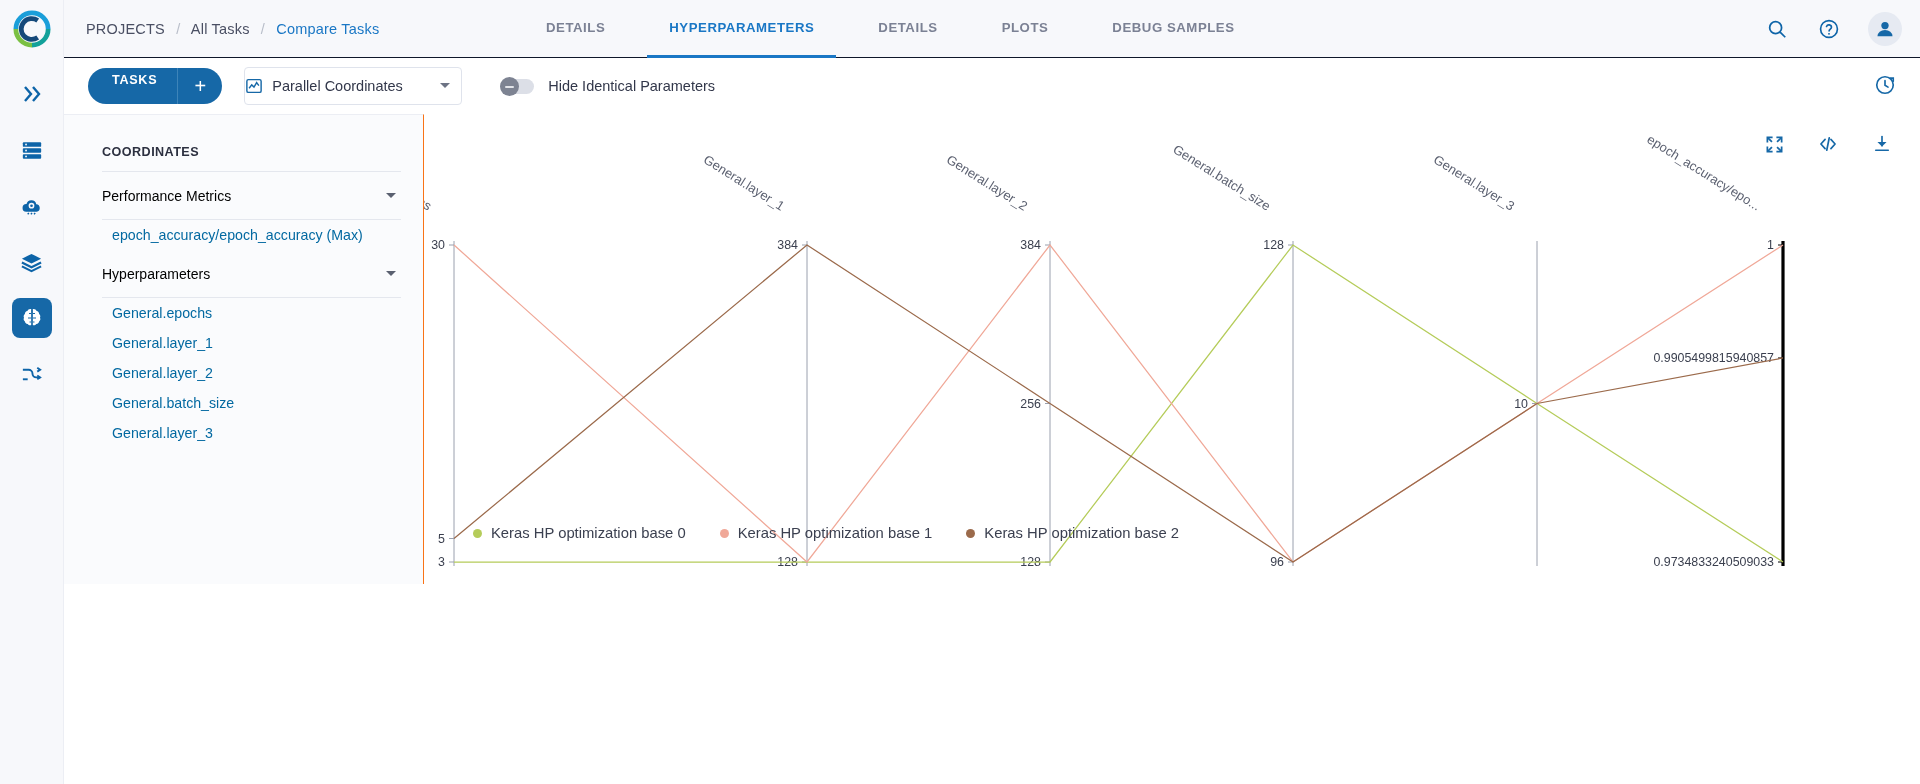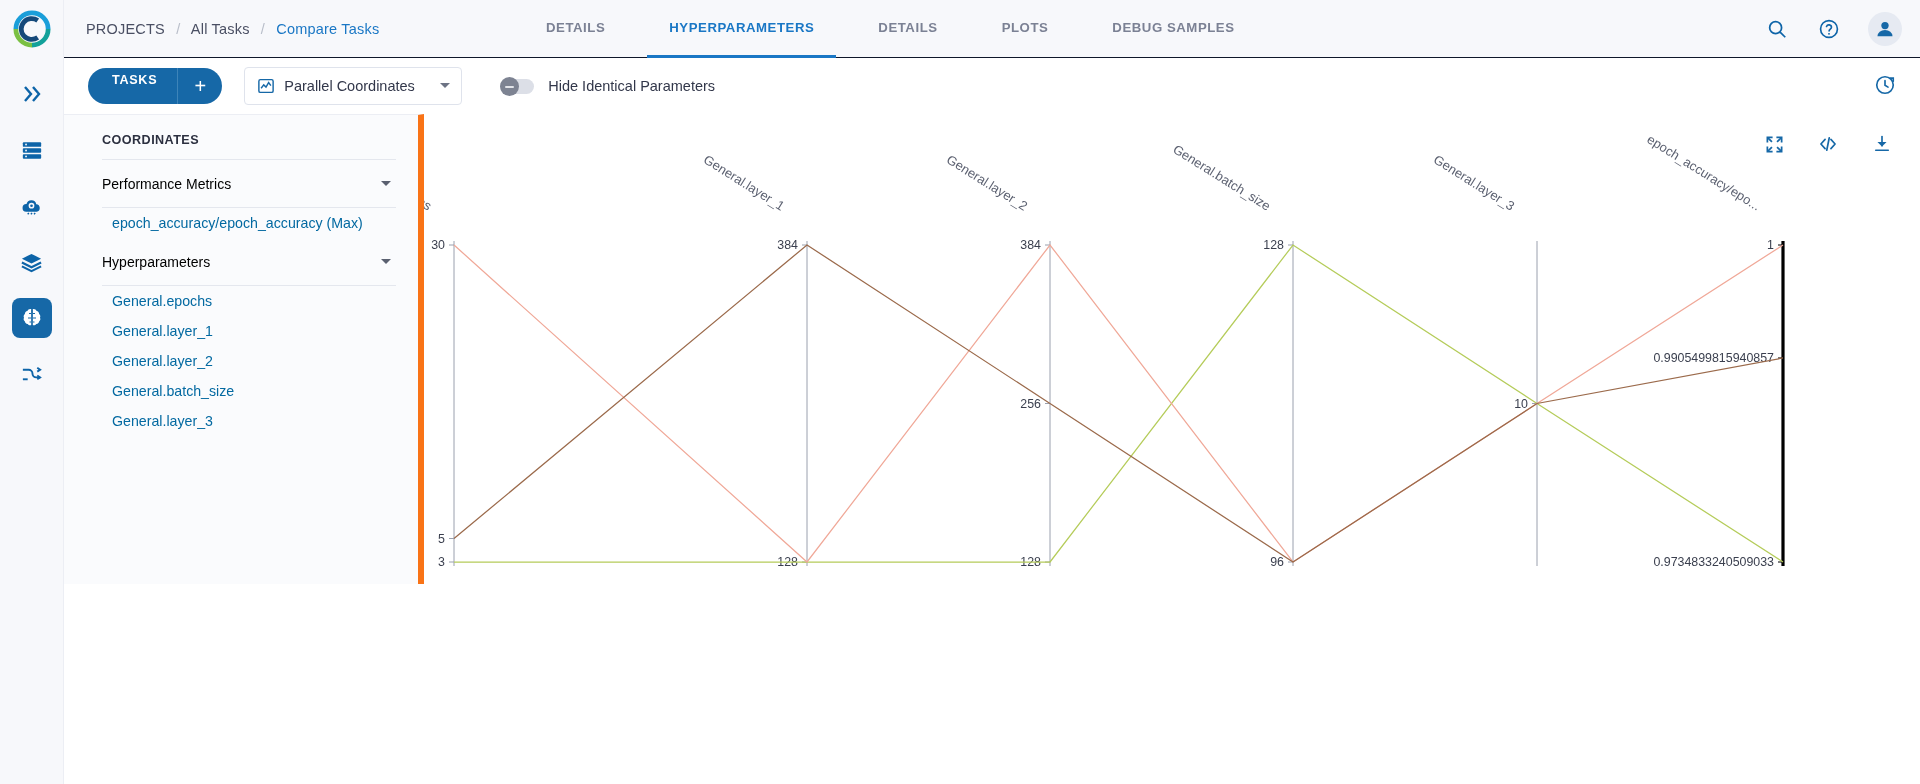"Parallel Coordinates" .chart-select { padding: 0 10px 0 12px -> 0 10px 0 0 }
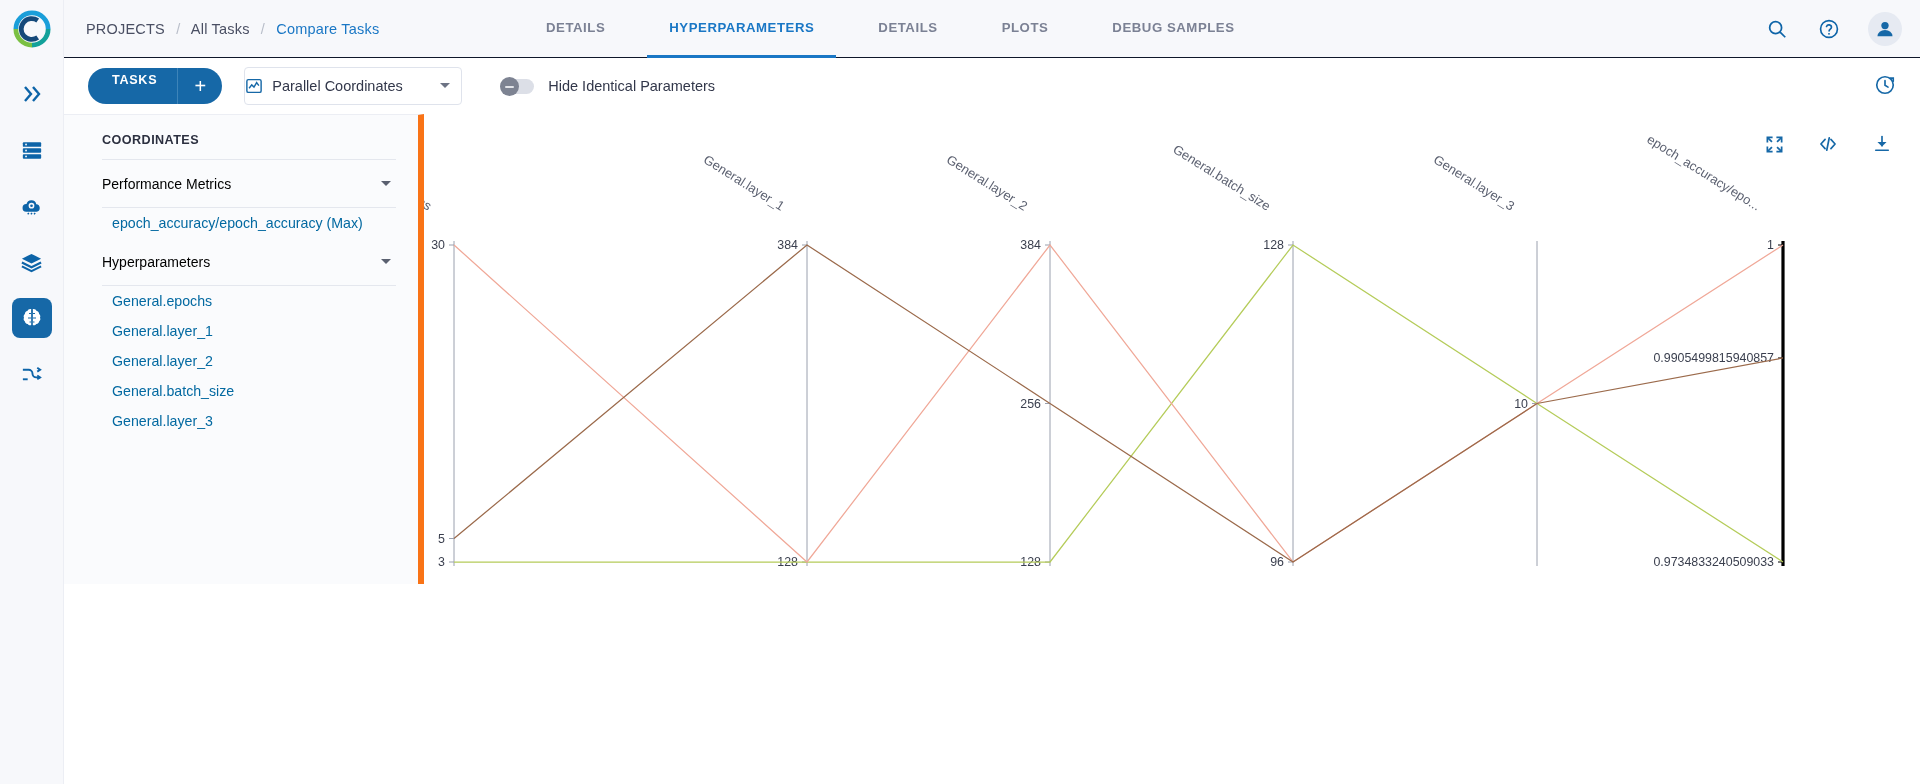"COORDINATES" .panel { border-right: 6px solid #f97316 -> 1px solid #f97316; padding: 0 20px -> 12px 20px }
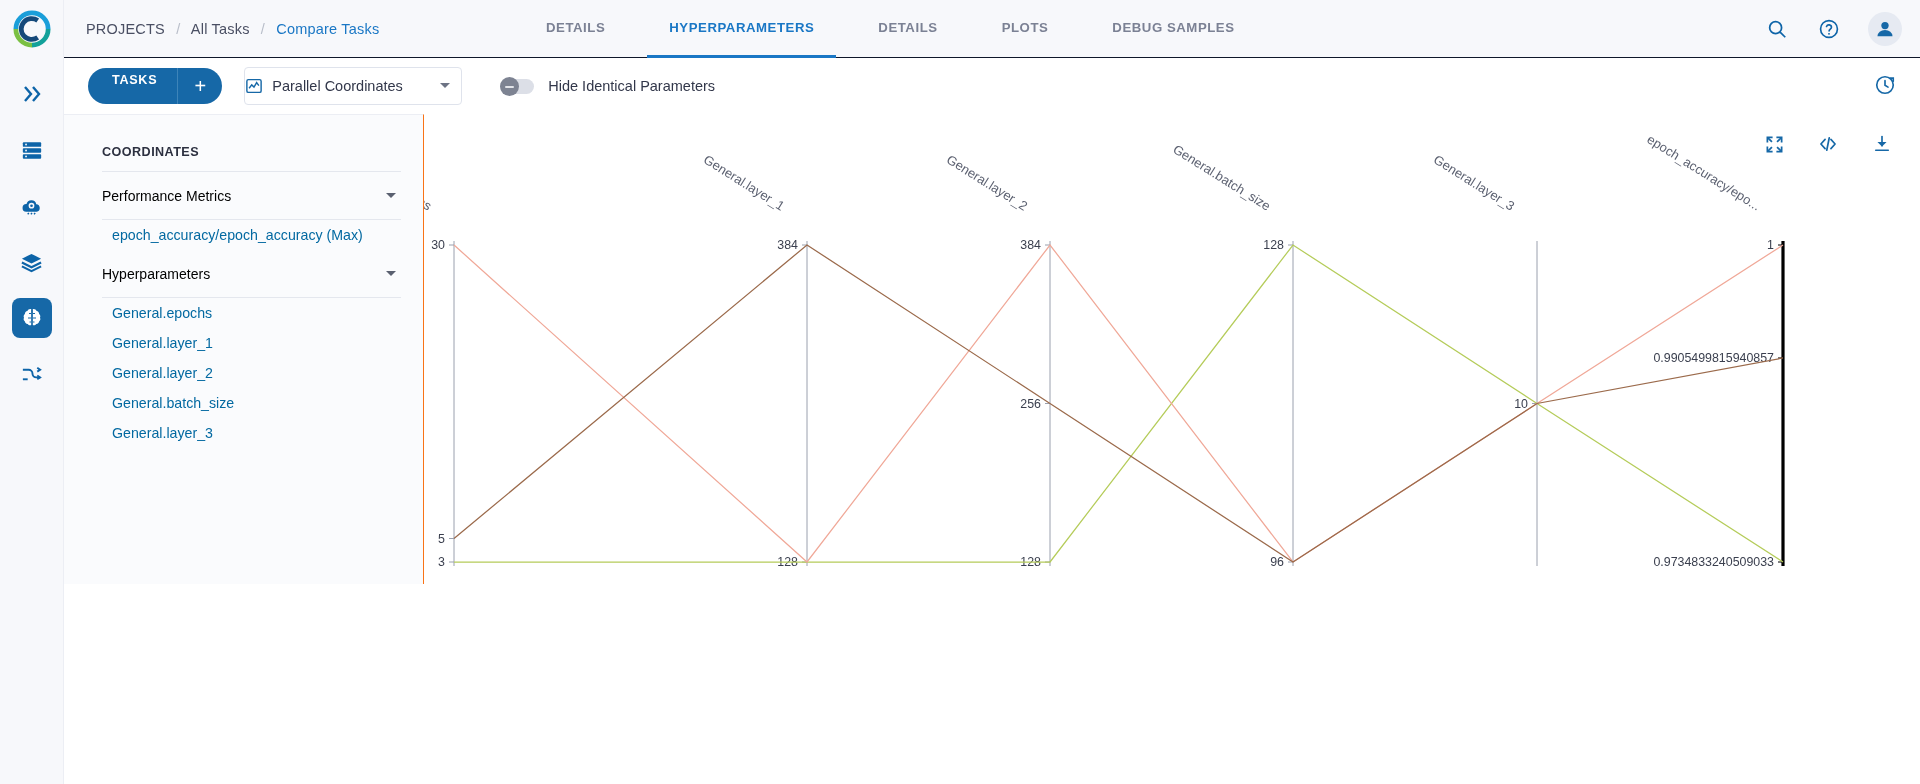"Keras HP optimization base 0" div.legend { html: none -> <div> <div> <span></span> <span>Keras HP optimization base 0</span> </div> <div> <span></span> <span>Keras HP optimization base 1</span> </div> <div> <span></span> <span>Keras HP optimization base 2</span> </div> </div> }
